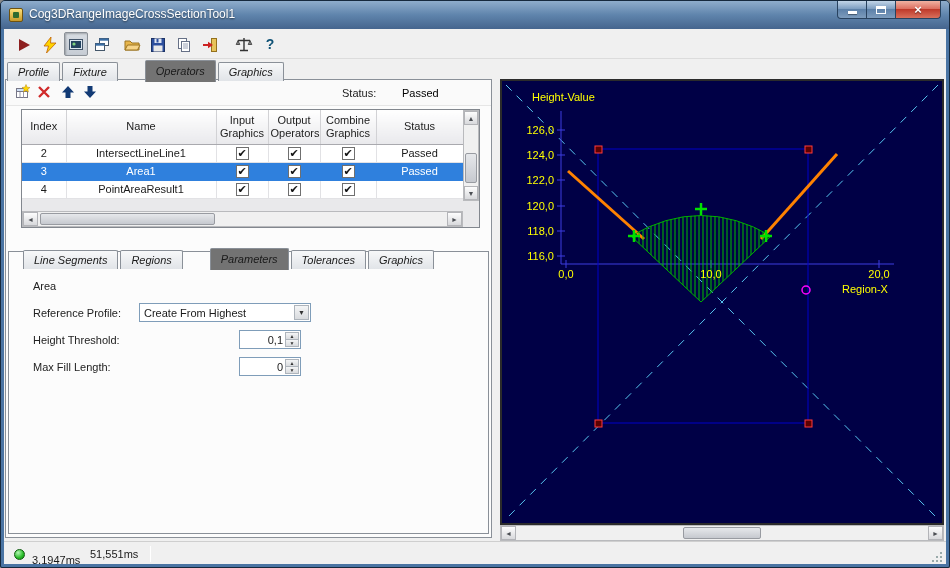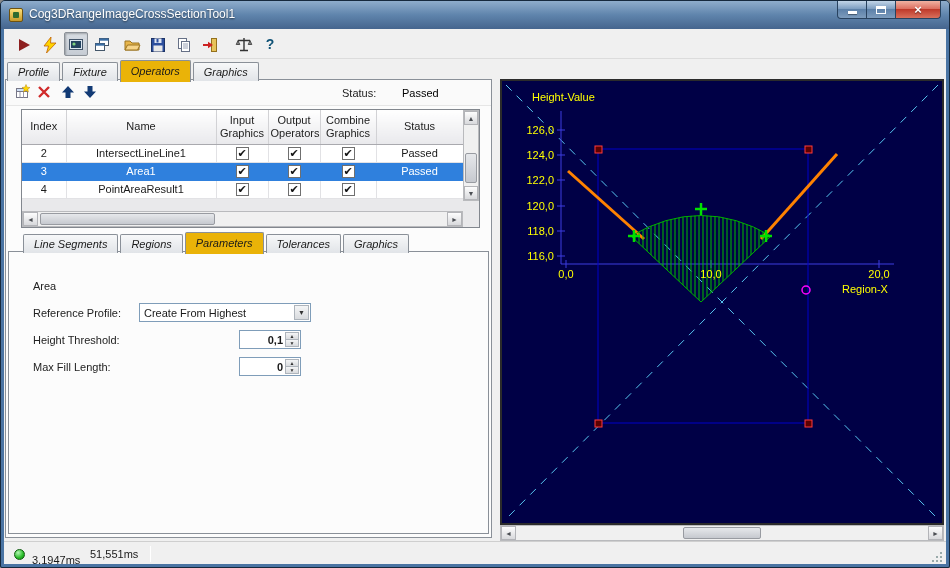"Operators" .mtab.active { background: #eab308 -> #737373; margin-left: none -> 25px }
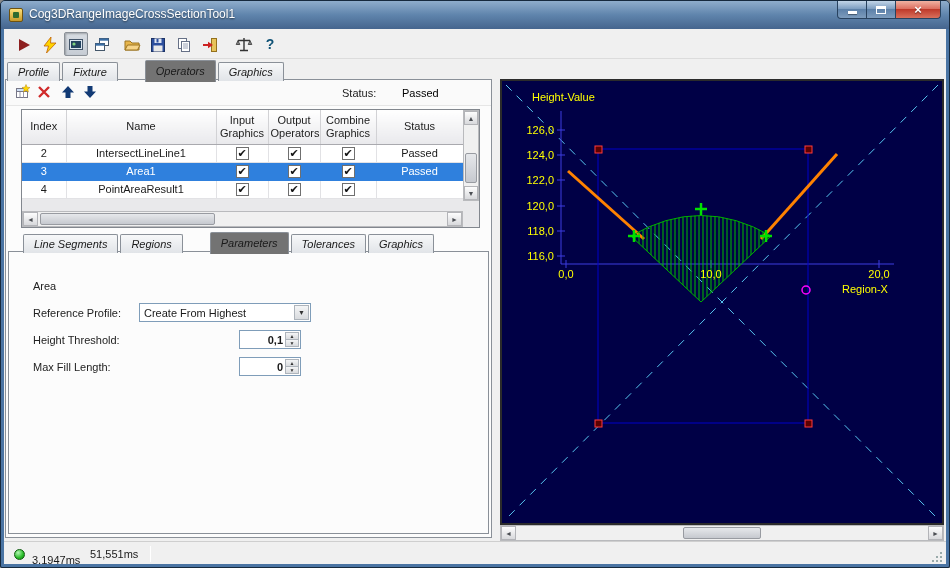"Line Segments Regions Parameters" .subtabs { top: 152px -> 168px }
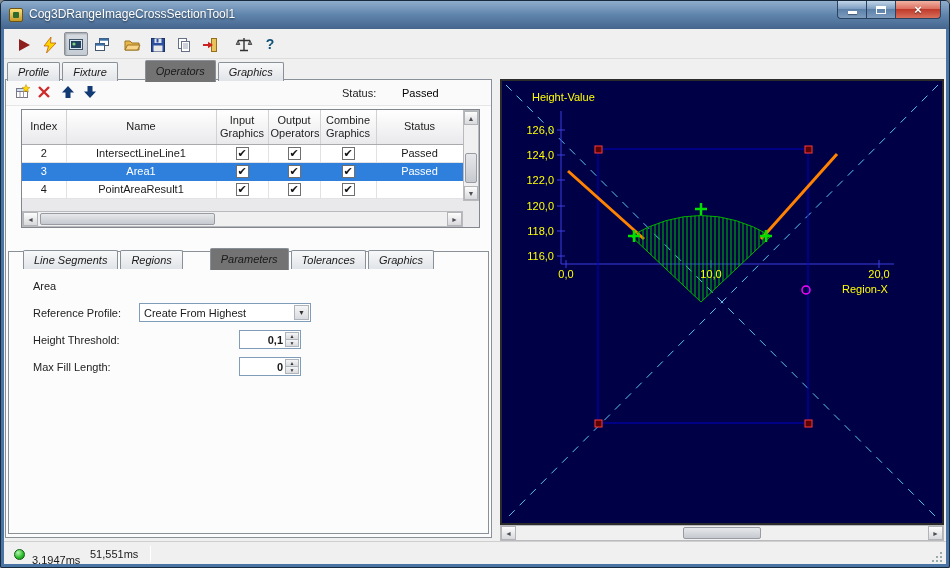"0,1" .spin { font-weight: bold -> none }
